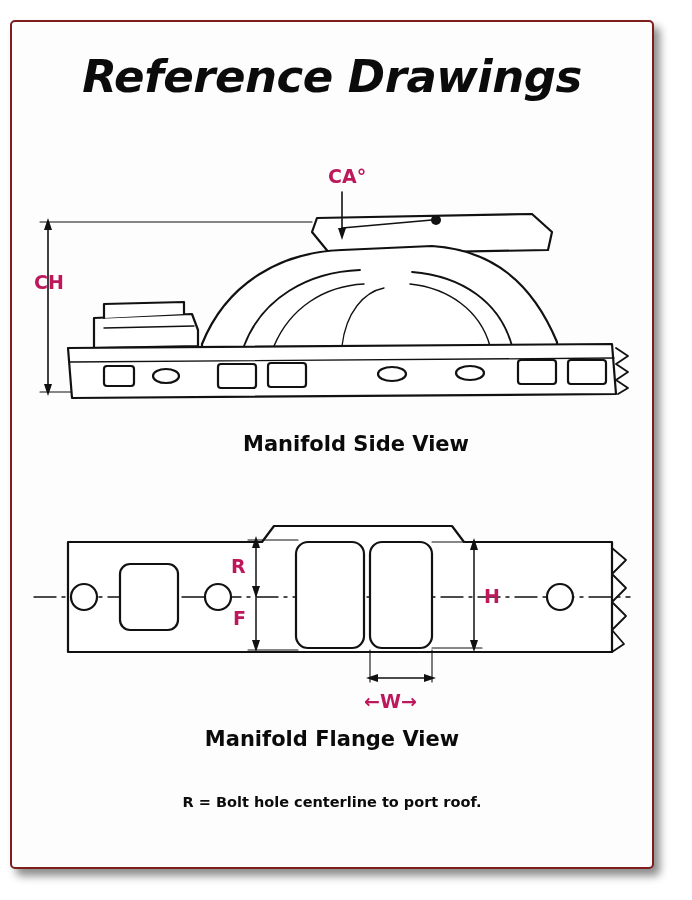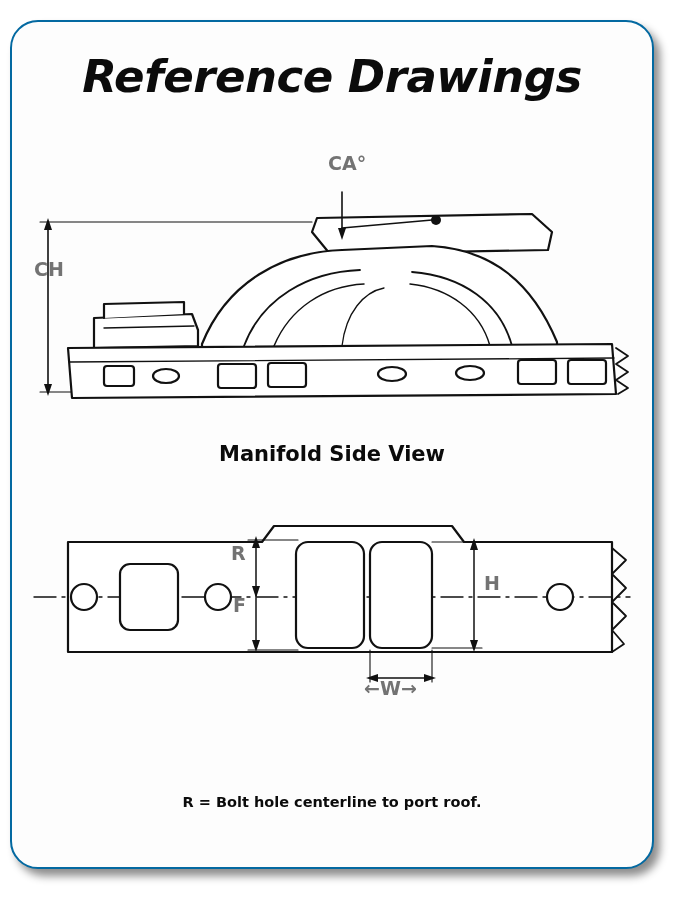"Reference Drawings" #card { border: 2px solid #0369a1 -> 2px solid #7f1d1d; border-radius: 28px -> 5px }
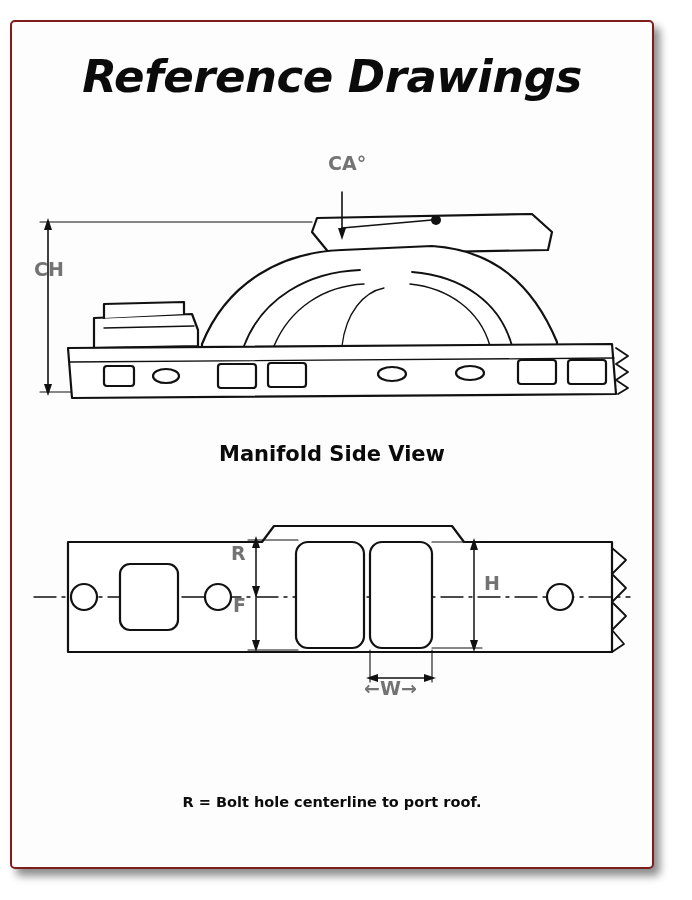"CA°" .dim-label { color: #737373 -> #be185d; margin-top: none -> 13px }
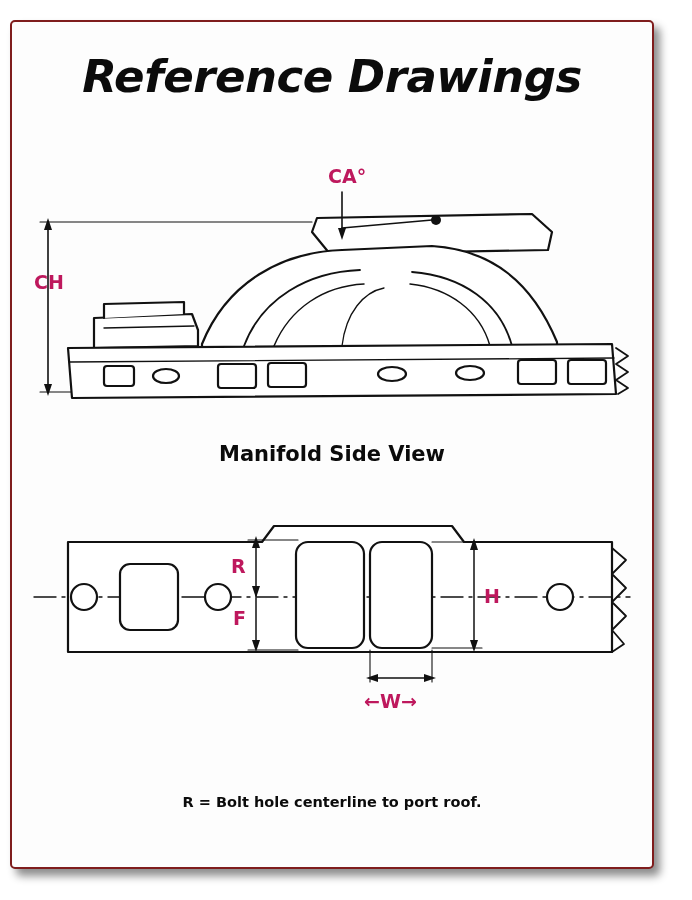"Manifold Side View" #caption-side { margin-left: none -> 24px; top: 420px -> 410px }
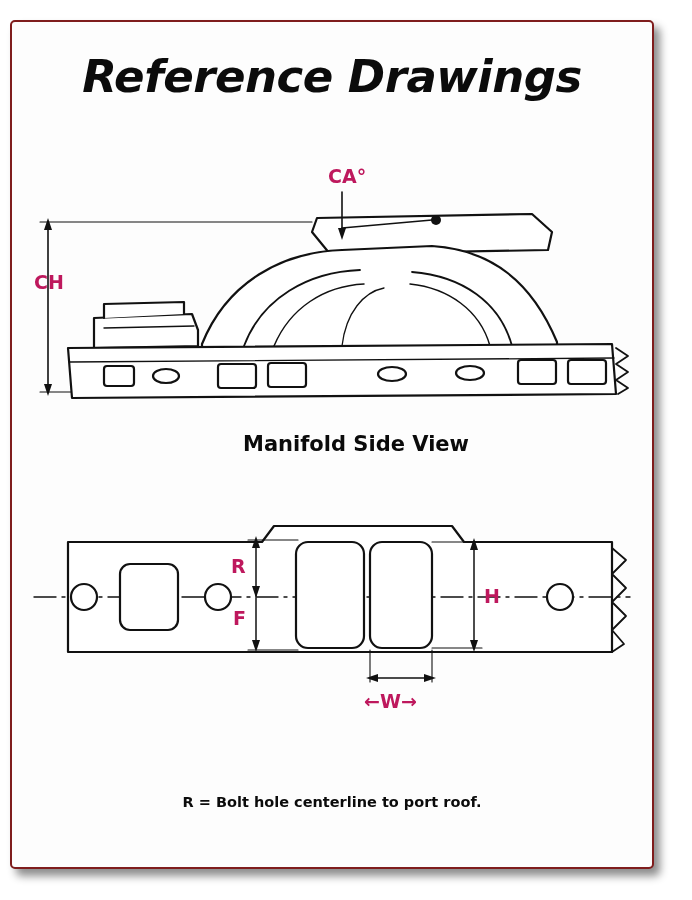"Manifold Flange View" div.caption { html: none -> <div>Manifold Flange View</div> }
